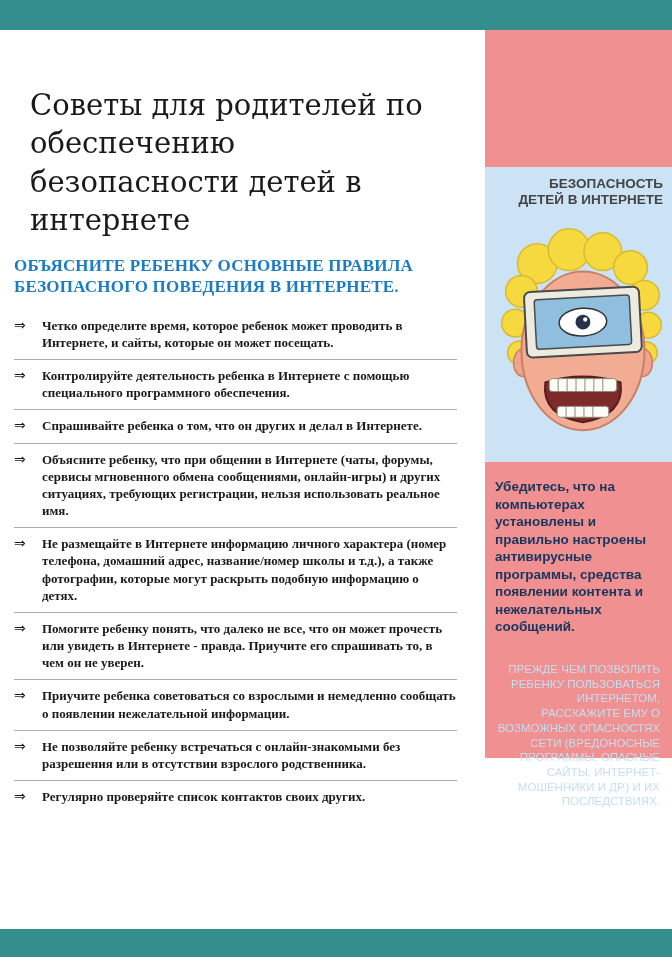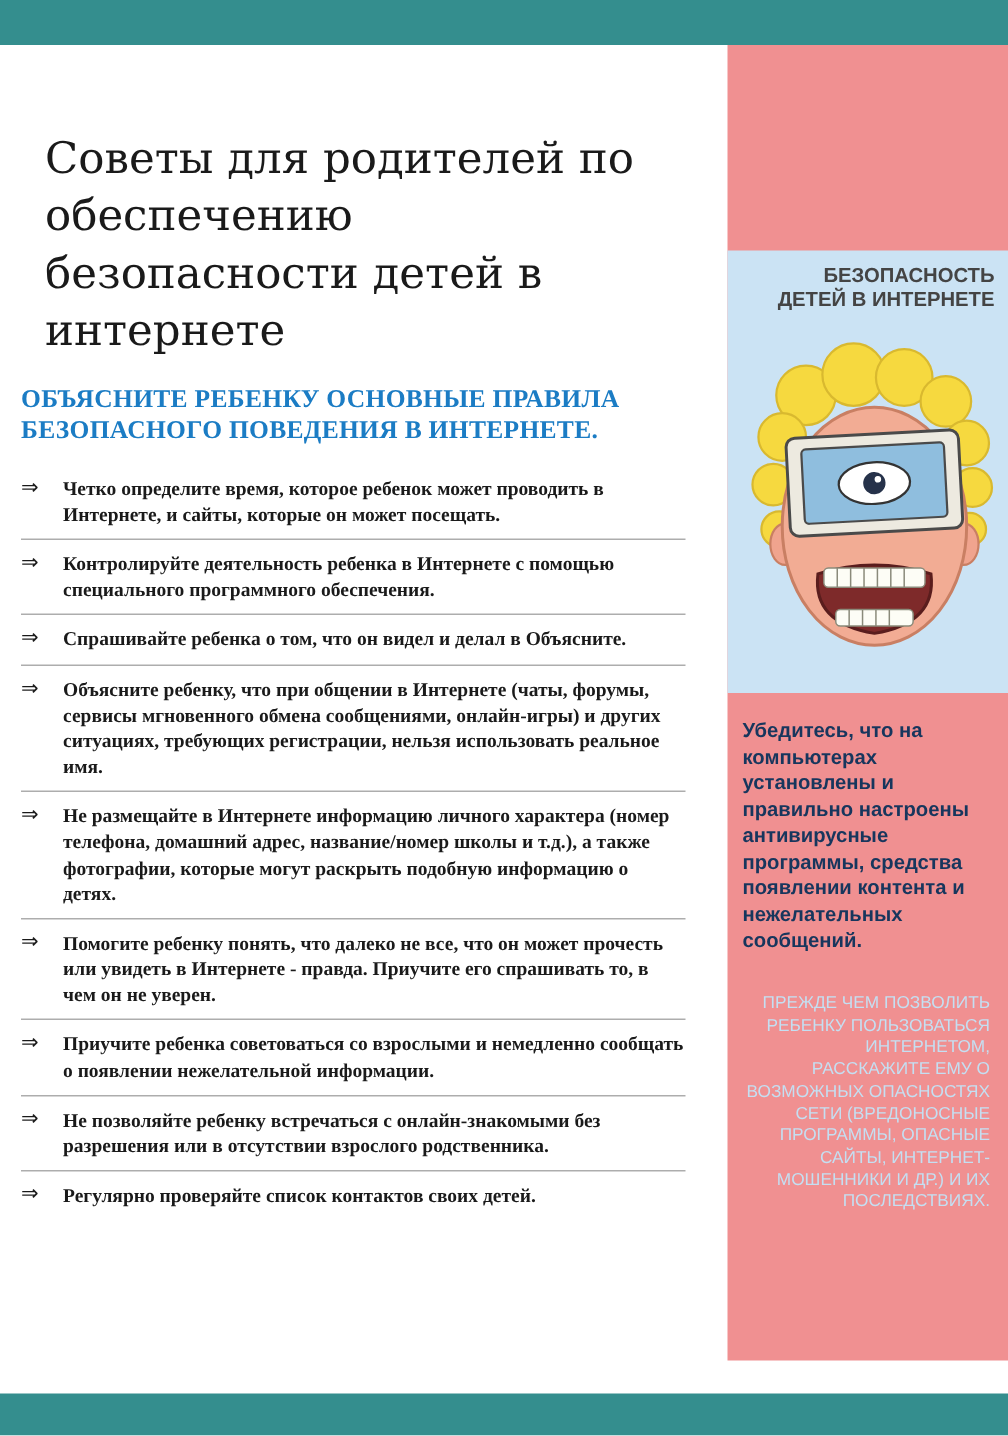"БЕЗОПАСНОСТЬ ДЕТЕЙ В ИНТЕРНЕТЕ" .sidebar { height: 877px -> 728px }
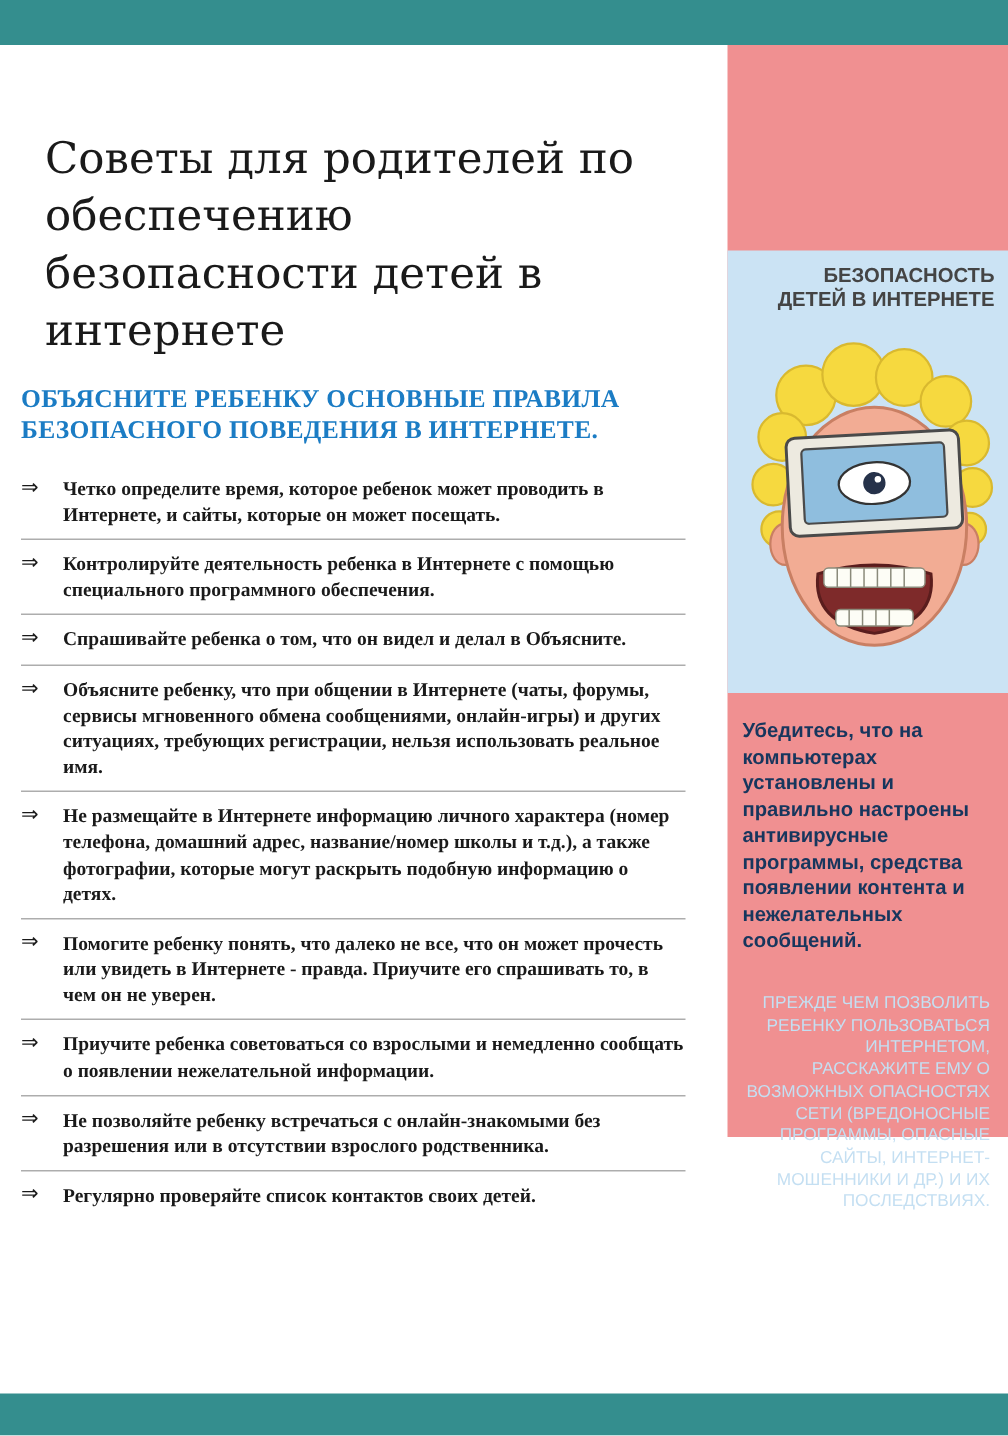"Спрашивайте ребенка о том, что" span.tip-text { text: видел и делал в Объясните -> других и делал в Интернете }
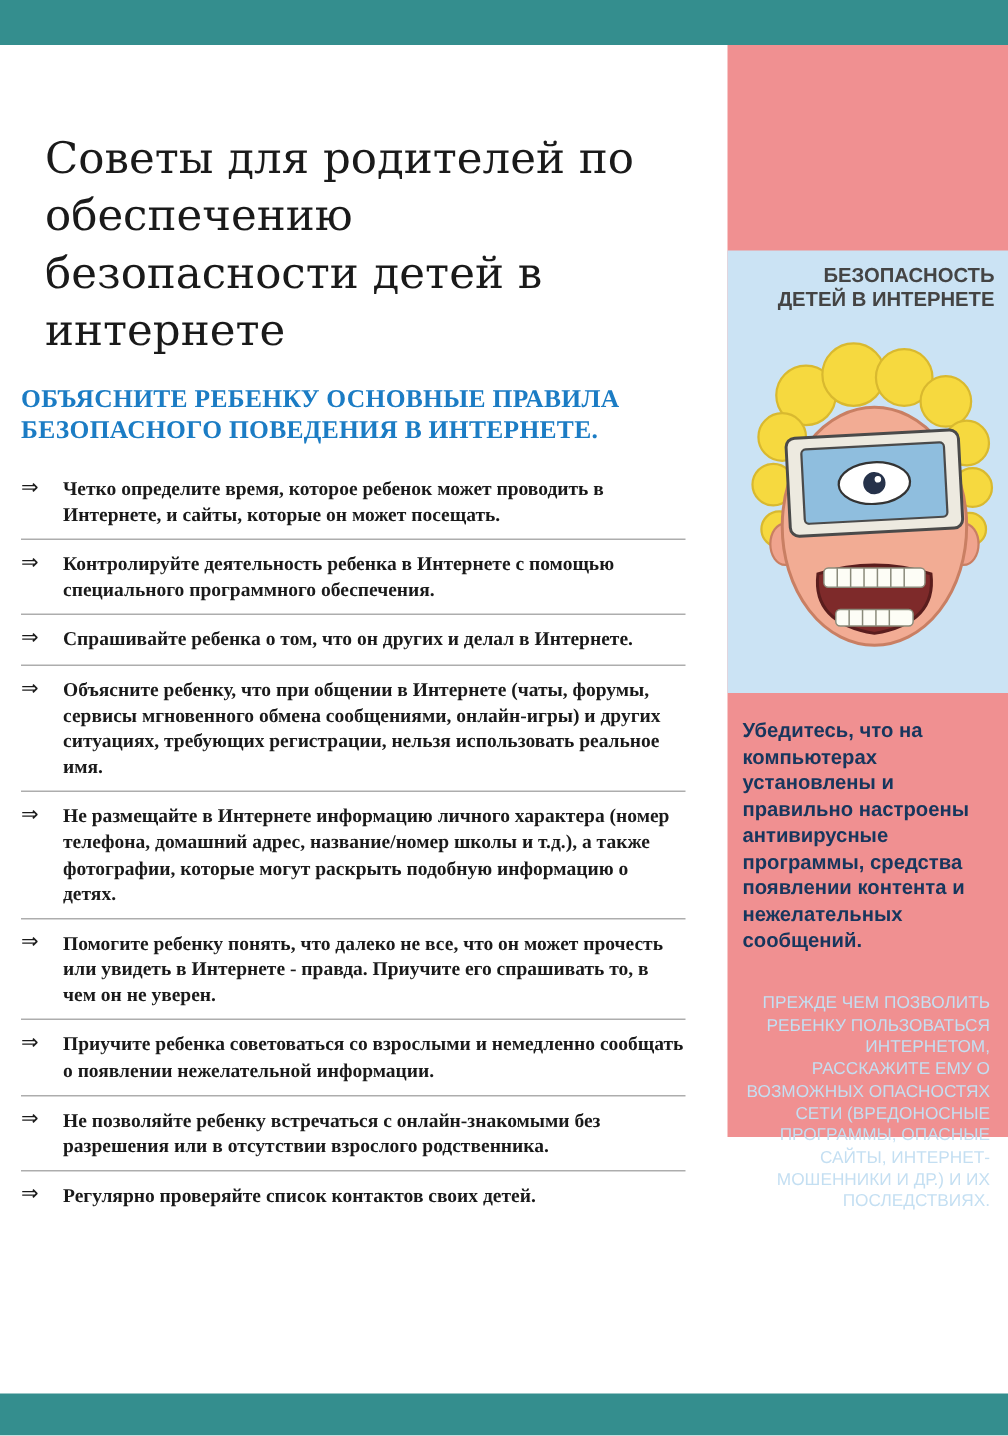"Регулярно проверяйте список контактов" span.tip-text { text: детей -> других }
